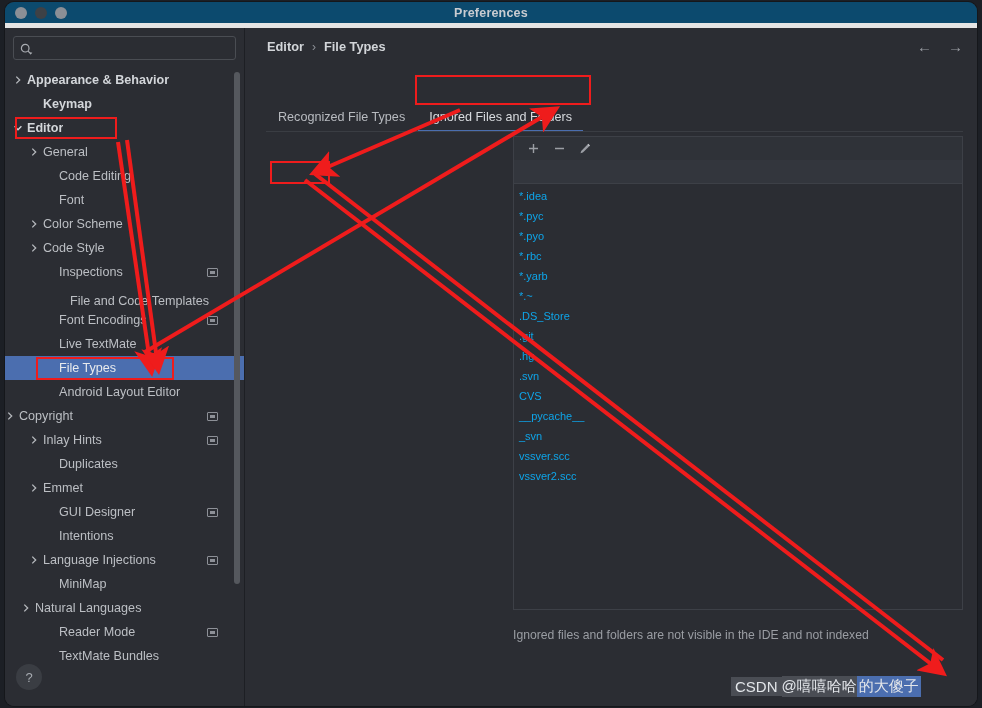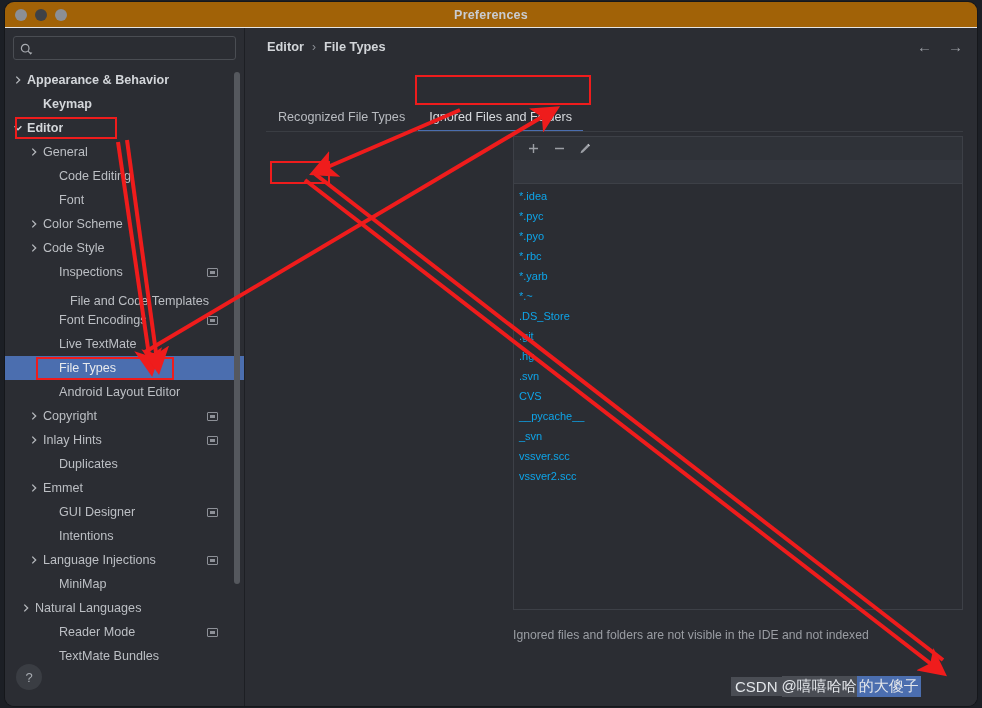"Preferences" #titlebar { background: #a16207 -> #0c4a6e; border-bottom: 1px solid #e5e5e5 -> 5px solid #e5e5e5 }
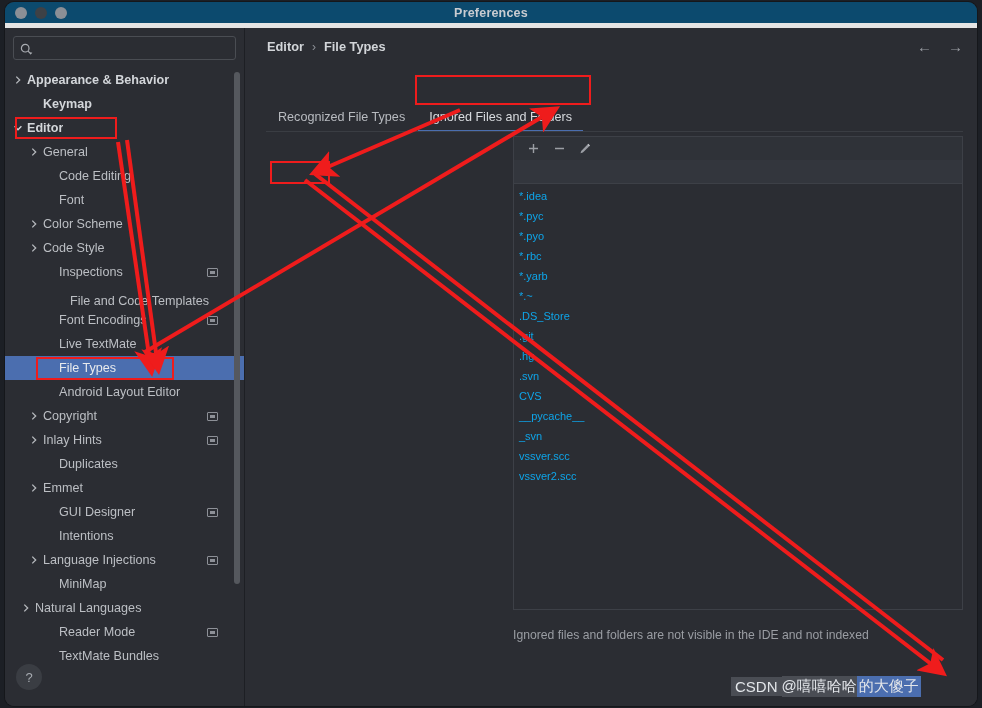"Copyright" div.node { padding-left: 24px -> none }
